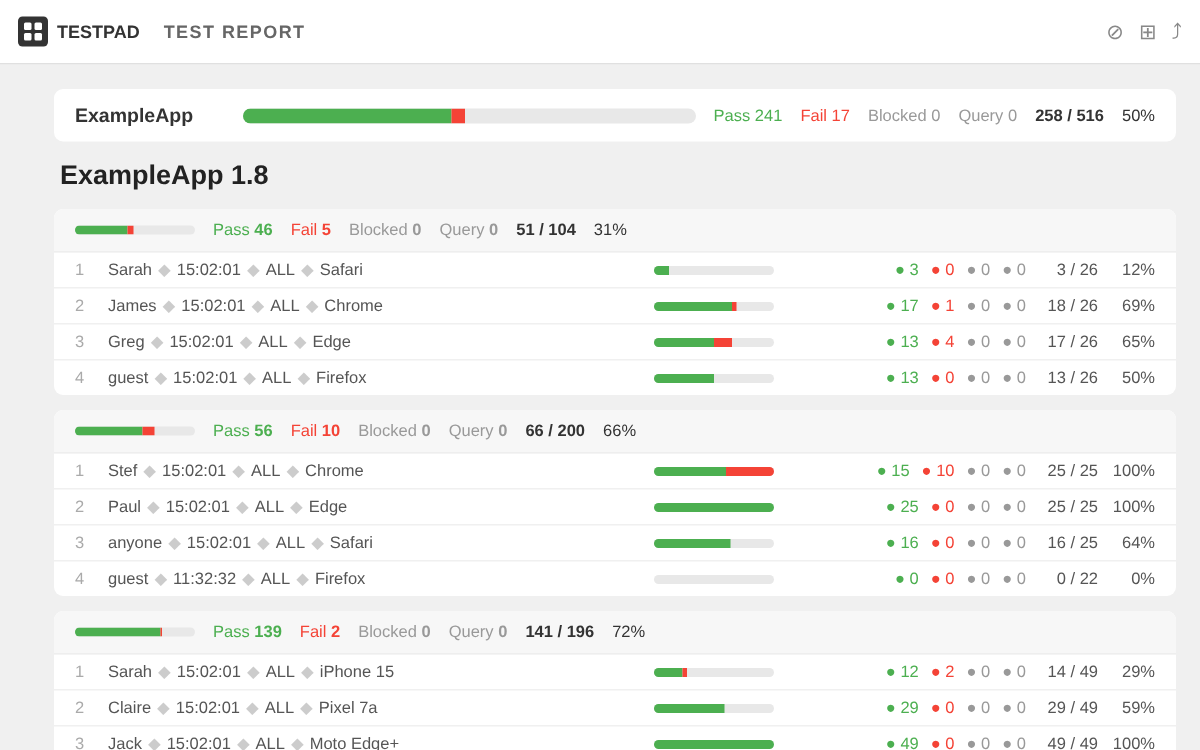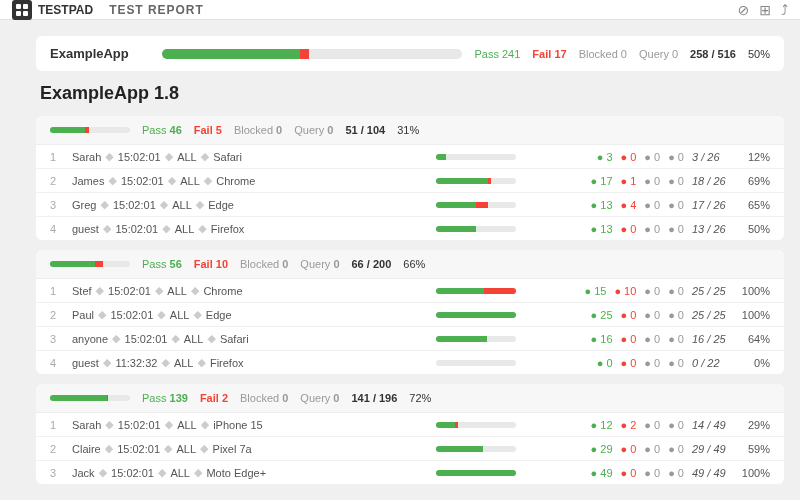"TESTPAD" .header { height: 20px -> 43px }
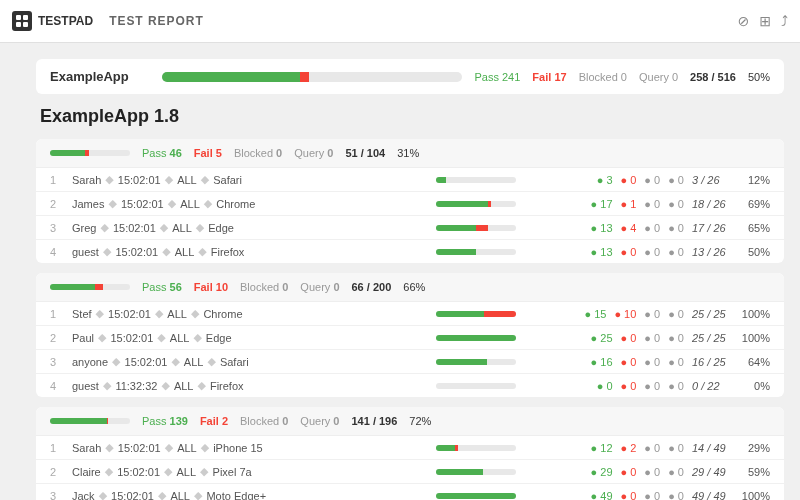"Fail 17" .stat-fail { font-weight: 700 -> 400 }
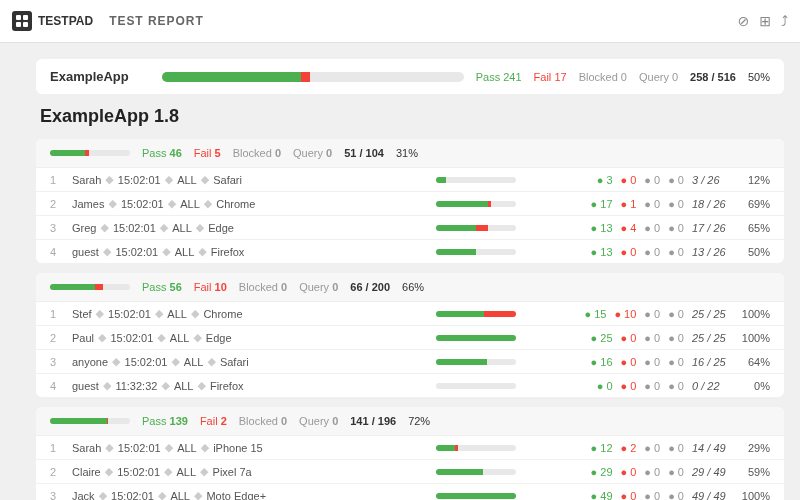"3 / 26" .row-count { font-style: italic -> none; text-align: left -> right }
